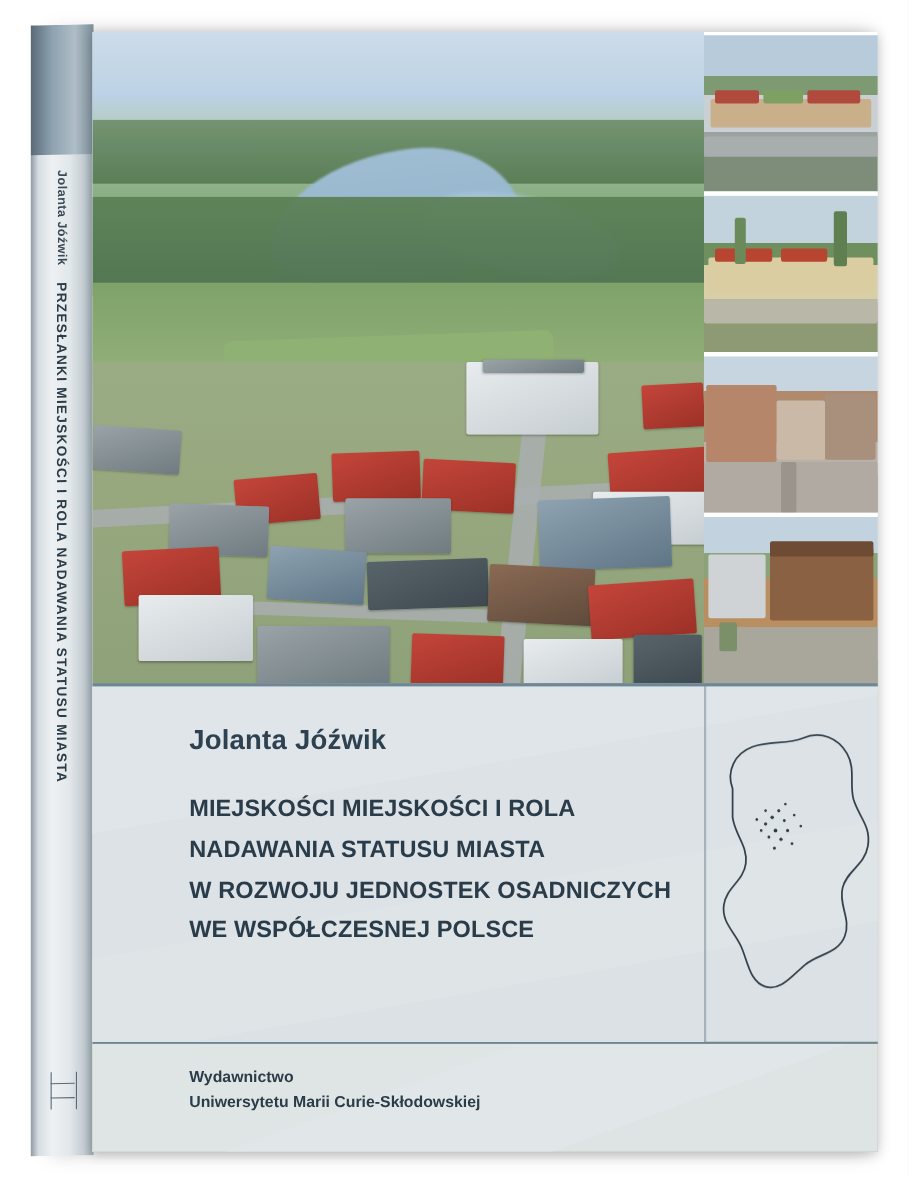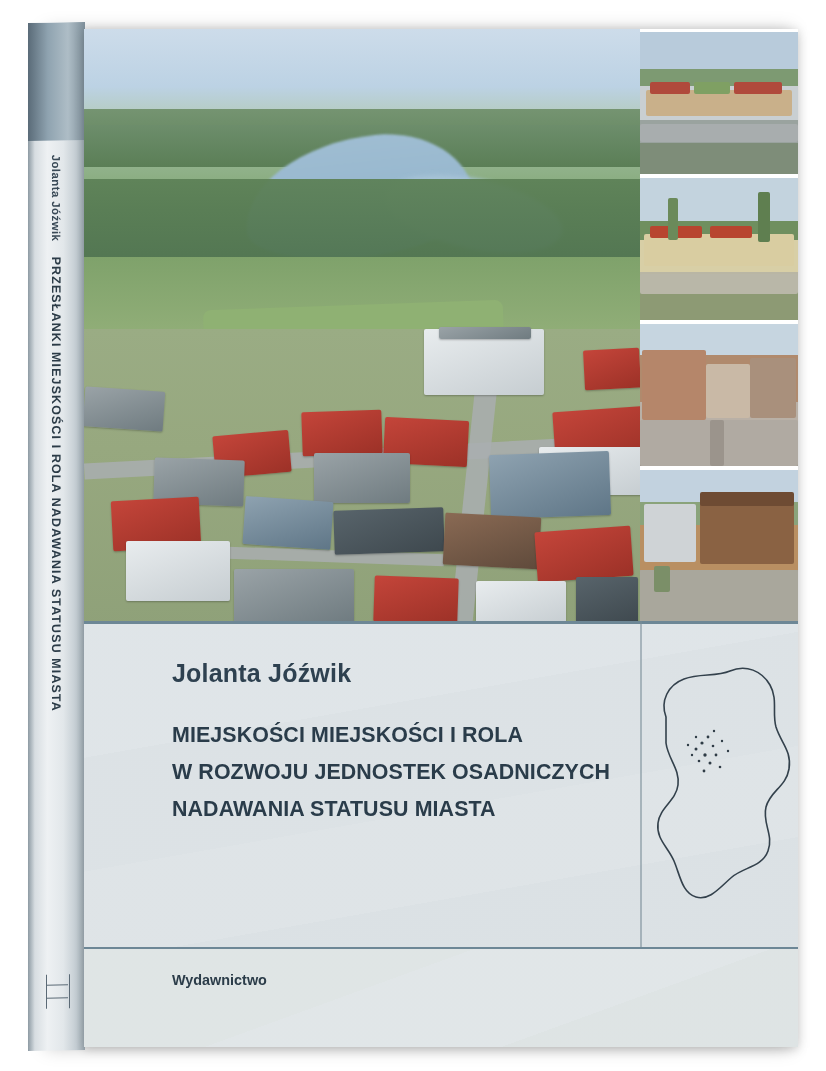"W ROZWOJU JEDNOSTEK OSADNICZYCH" div { order: before "NADAWANIA STATUSU MIASTA" -> after "NADAWANIA STATUSU MIASTA" }
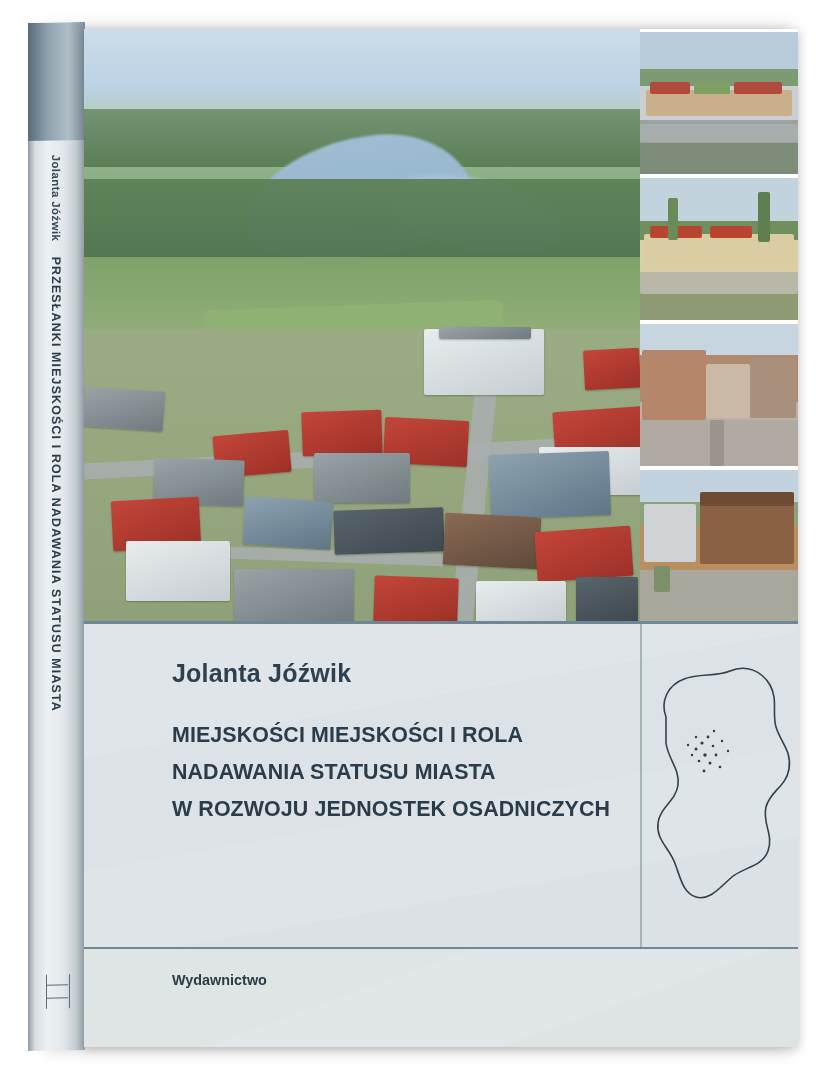"WE WSPÓŁCZESNEJ POLSCE" div { html: none -> <div>WE WSPÓŁCZESNEJ POLSCE</div> }
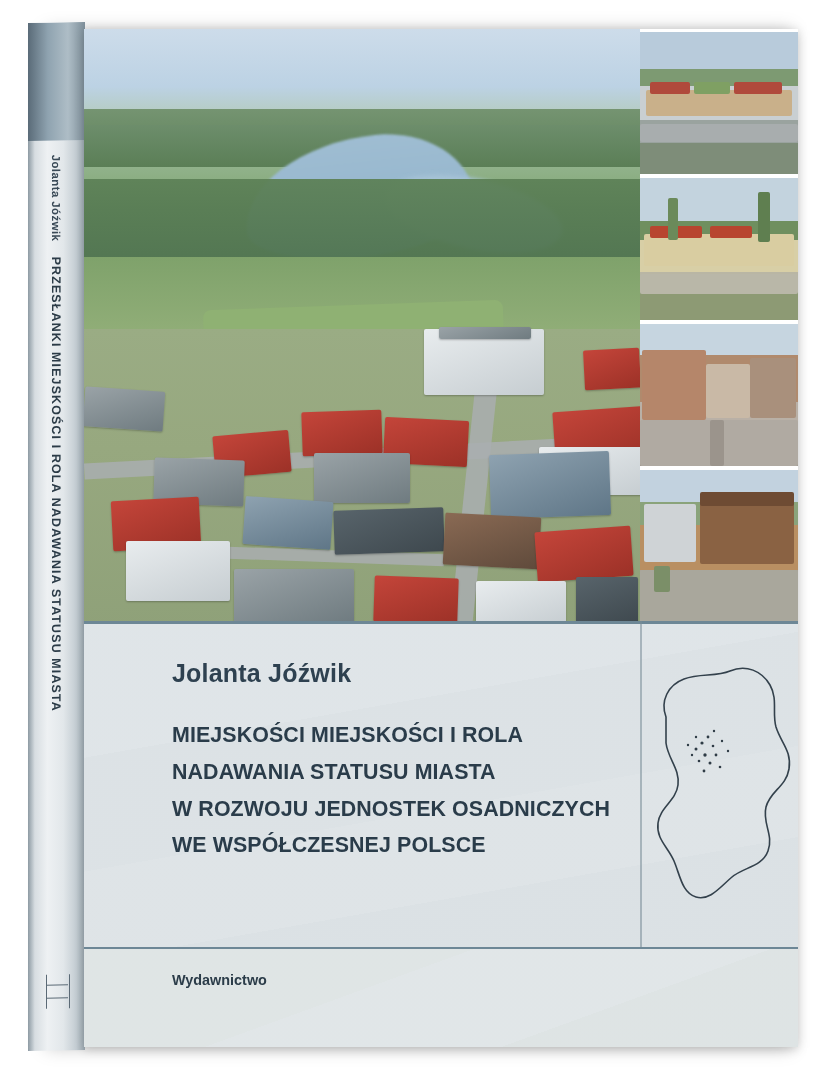"Uniwersytetu Marii Curie-Skłodowskiej" div { html: none -> <div>Uniwersytetu Marii Curie-Skłodowskiej</div> }
